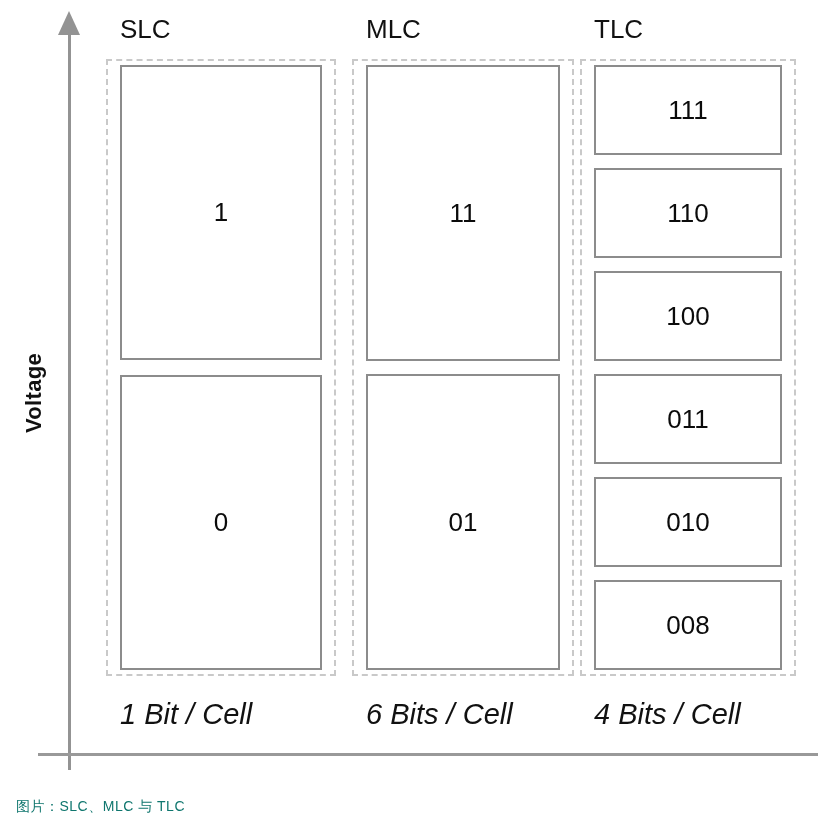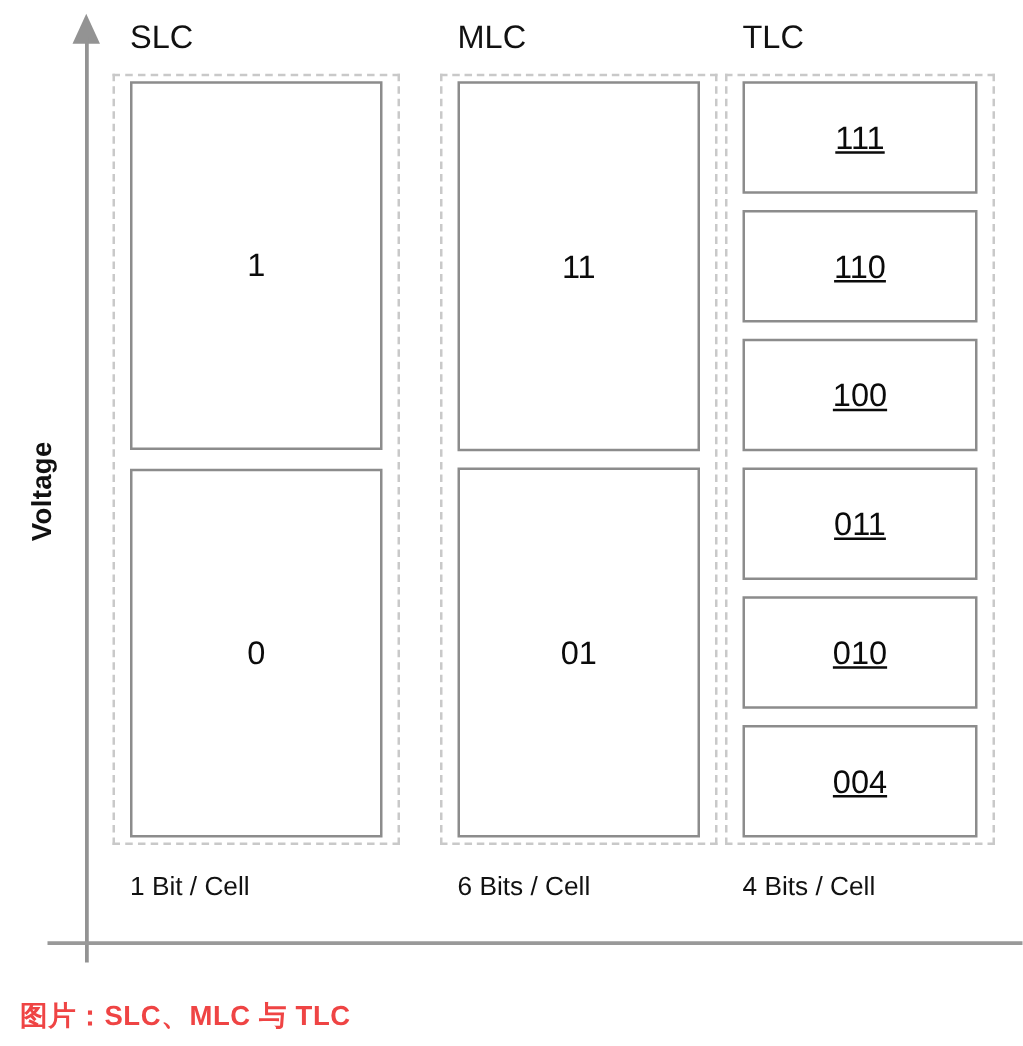"SLC" #col-slc { left: 90px -> 106px }
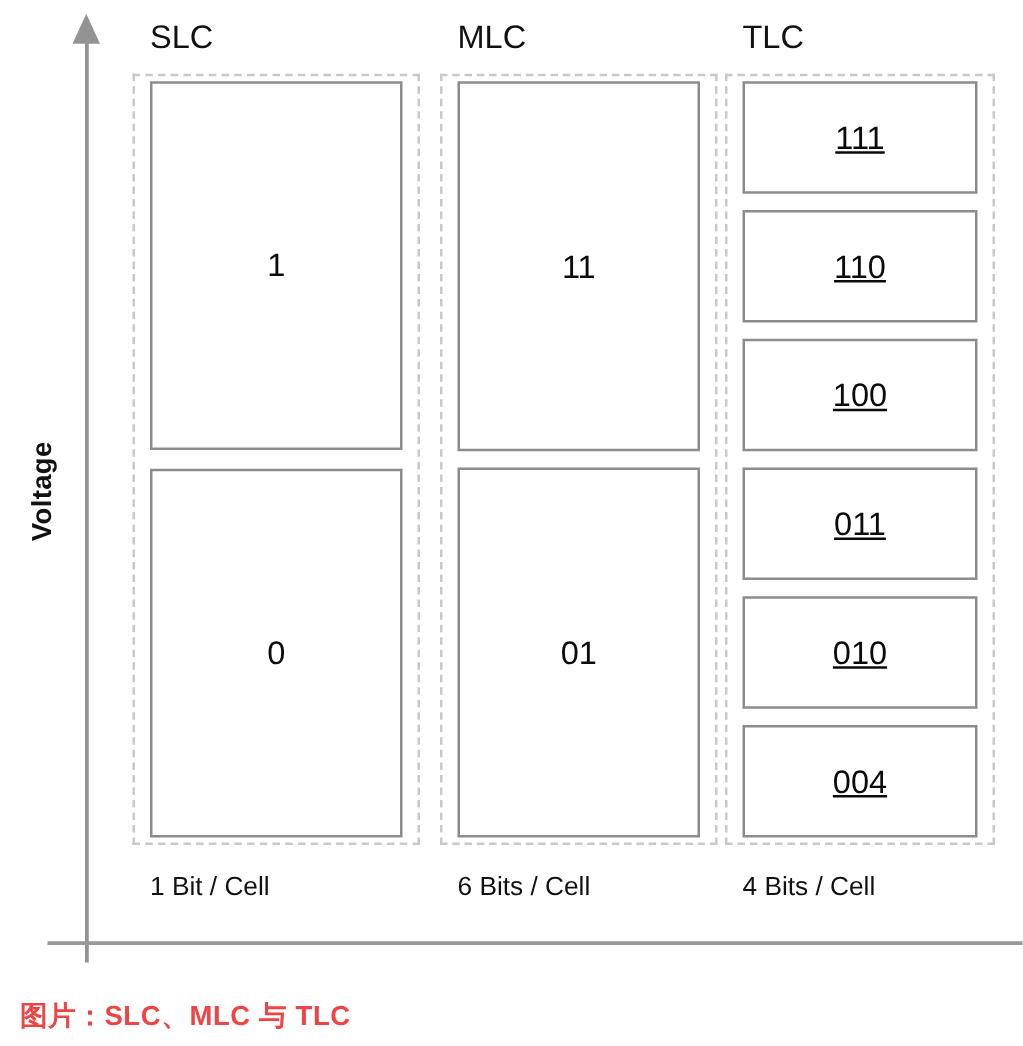"111" .cells.gap-lg .cell { text-decoration: underline -> none }
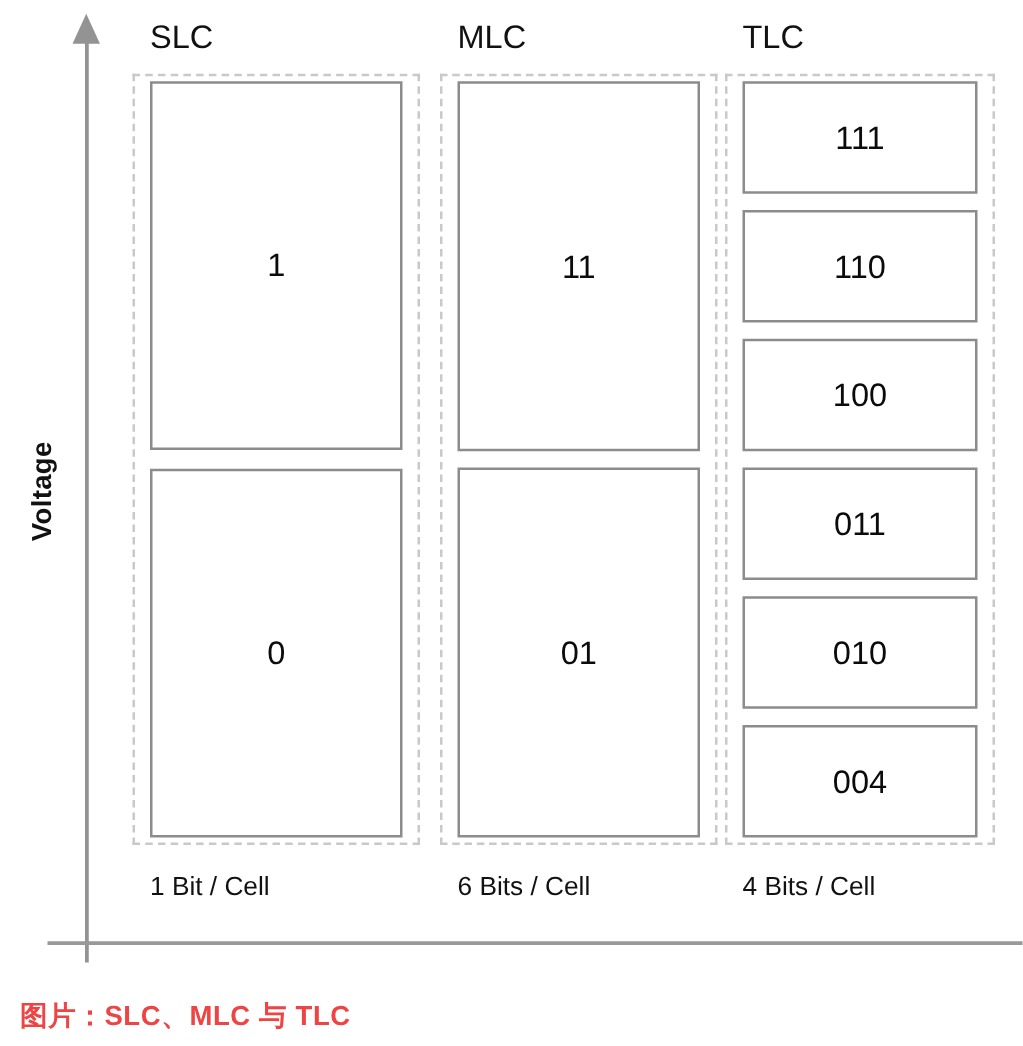"004" div.cell { text: 004 -> 008 }
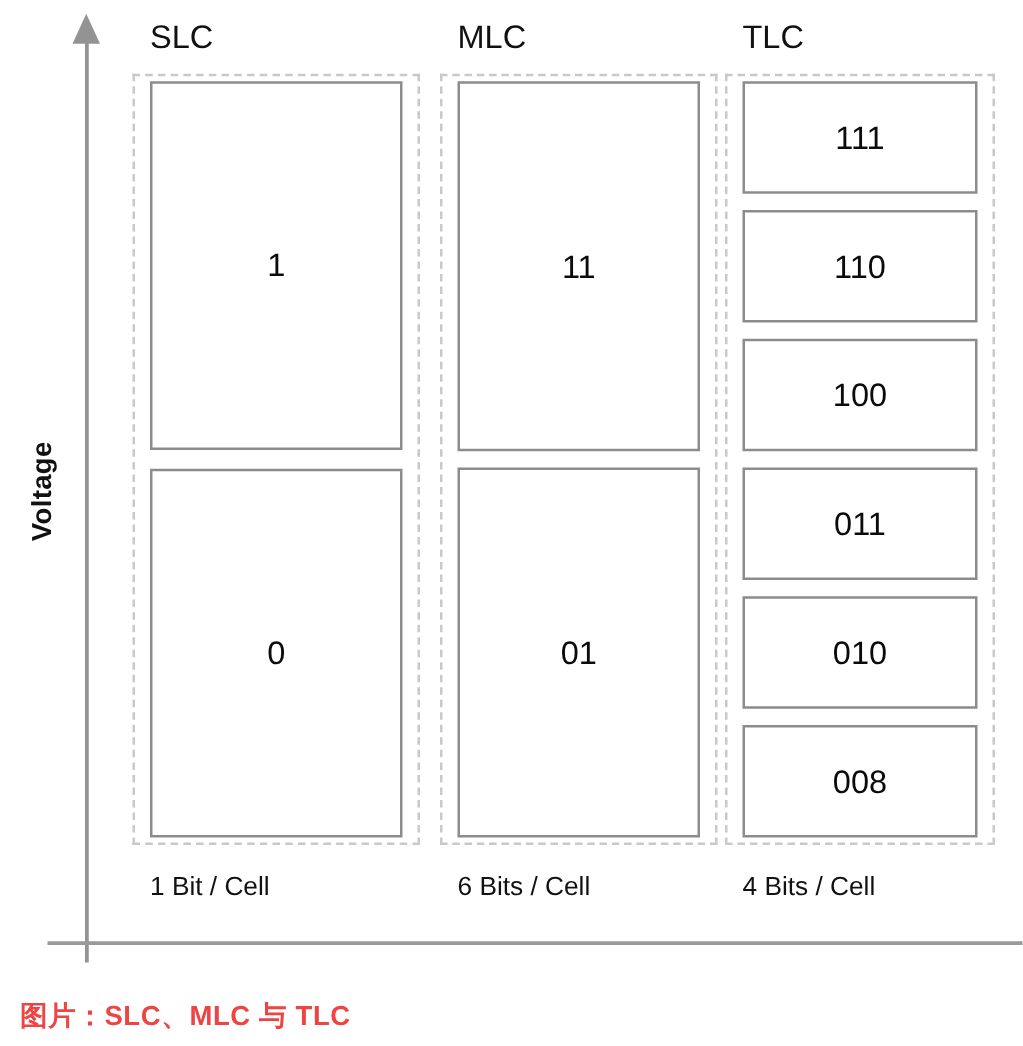"1 Bit / Cell" .col-footer { font-size: 21px -> 29px; font-style: none -> italic }
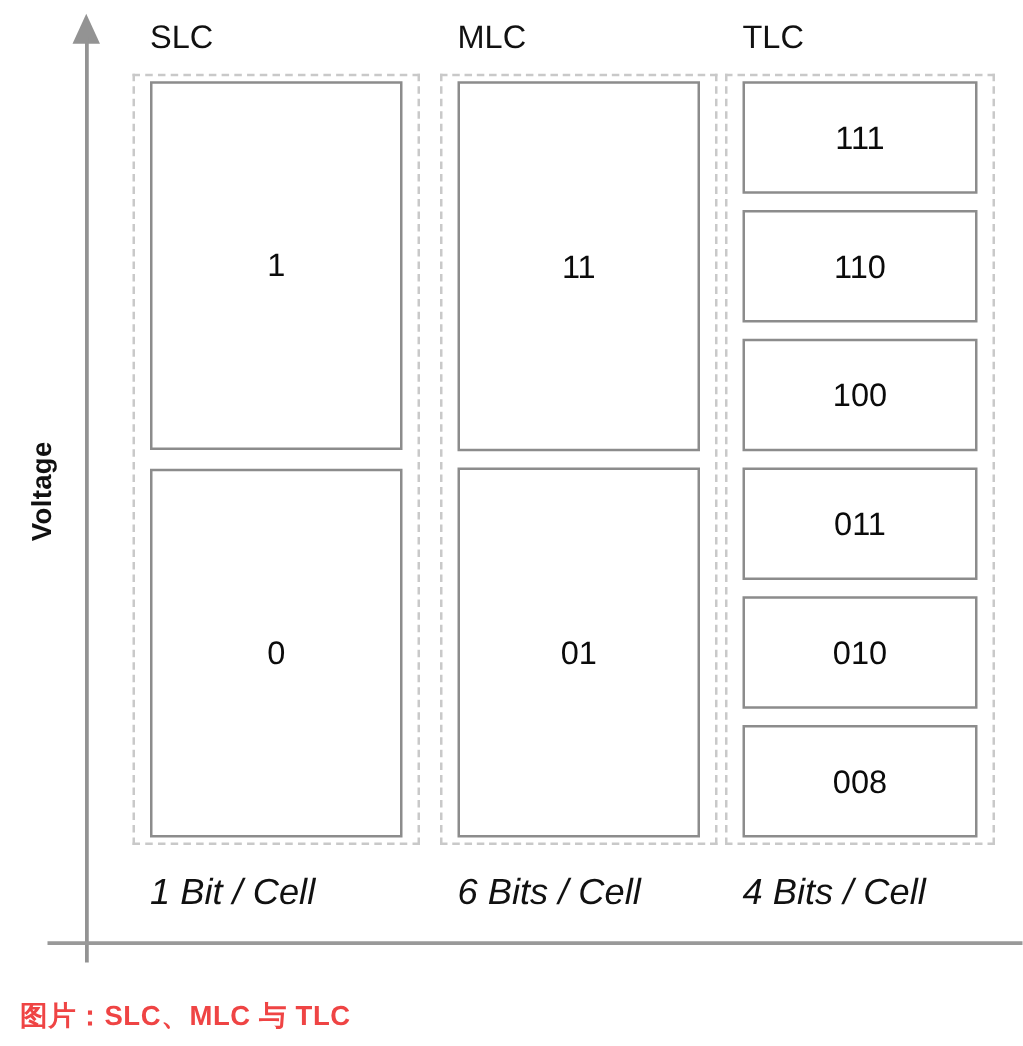"图片：SLC、MLC 与 TLC" .caption { color: #ef4444 -> #0f766e; font-size: 22px -> 14px; font-weight: bold -> normal }
